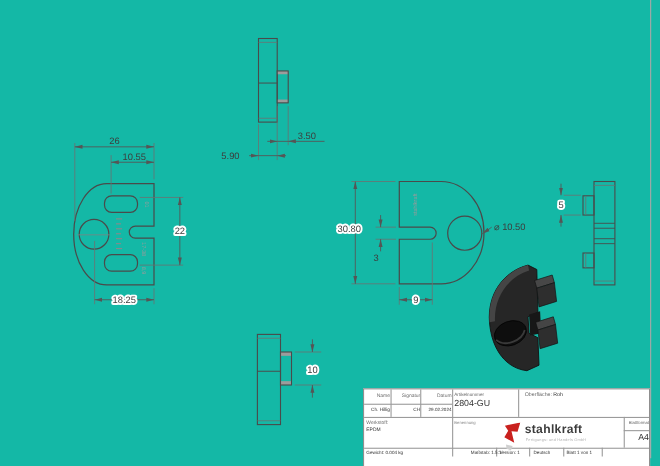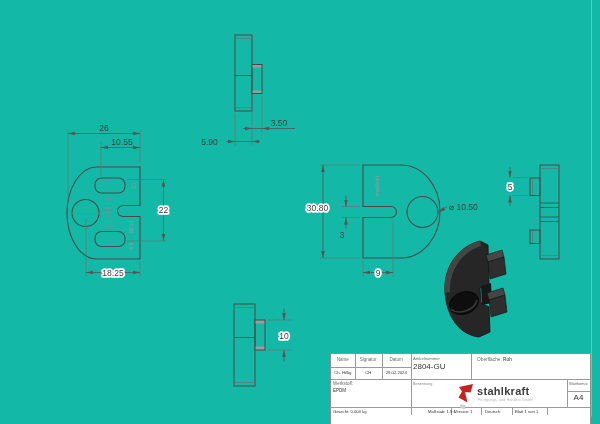"A4" .ctr { text-align: center -> right }
